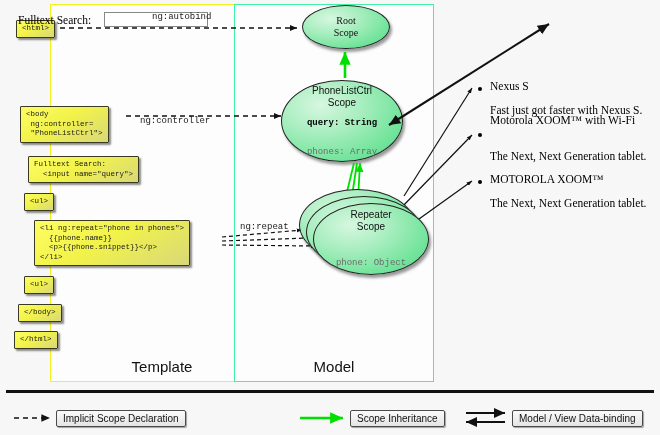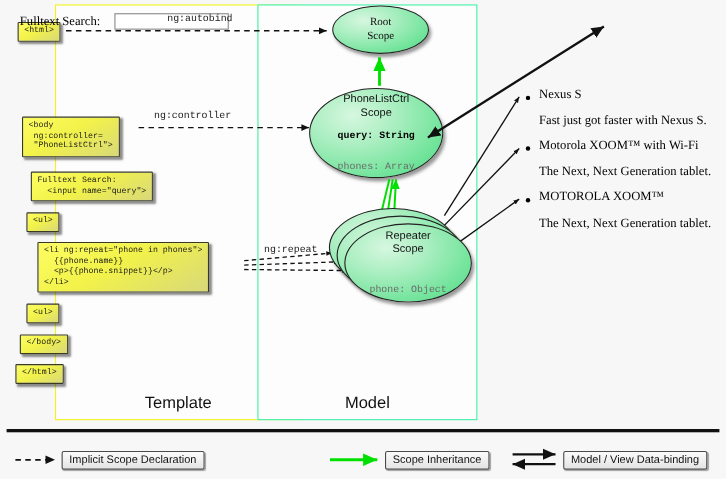"ng:controller" div.edge-label { top: 100px -> 116px }
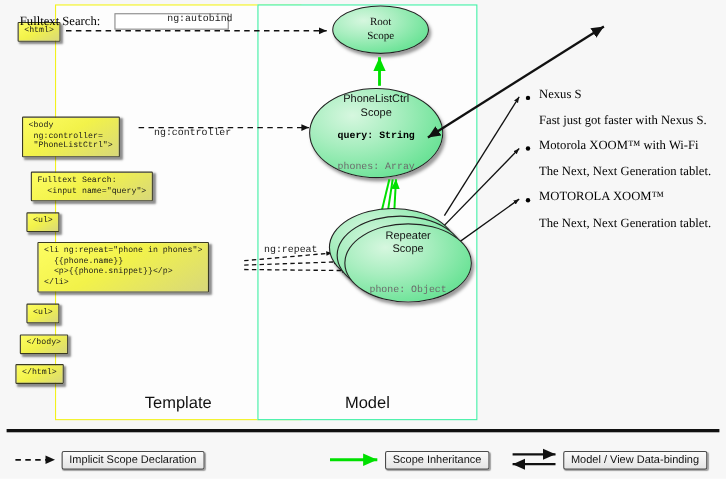"Motorola XOOM™ with Wi-Fi" div.view-serif { top: 126px -> 114px }
